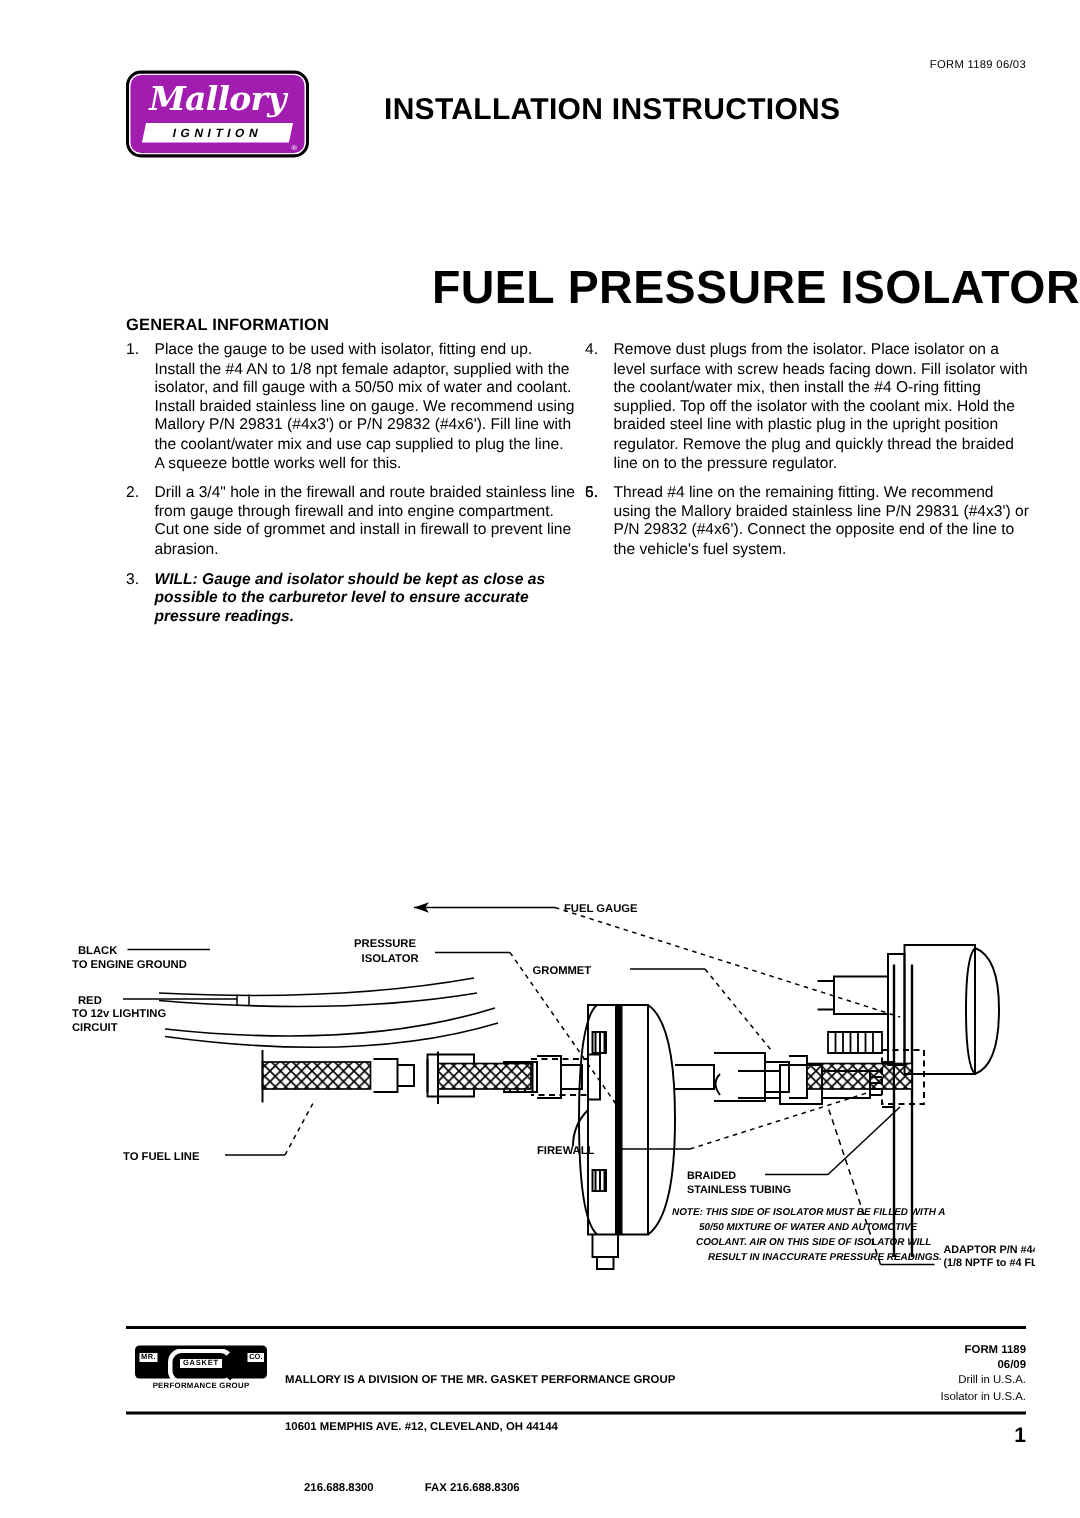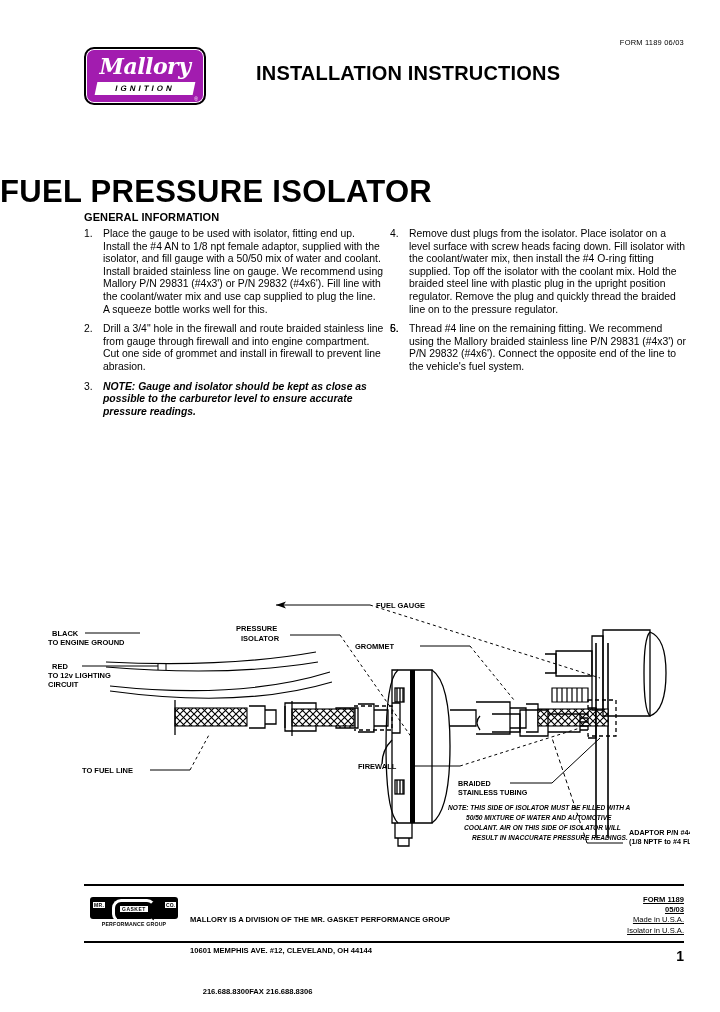"FUEL PRESSURE ISOLATOR" .doc-title { text-align: left -> right }
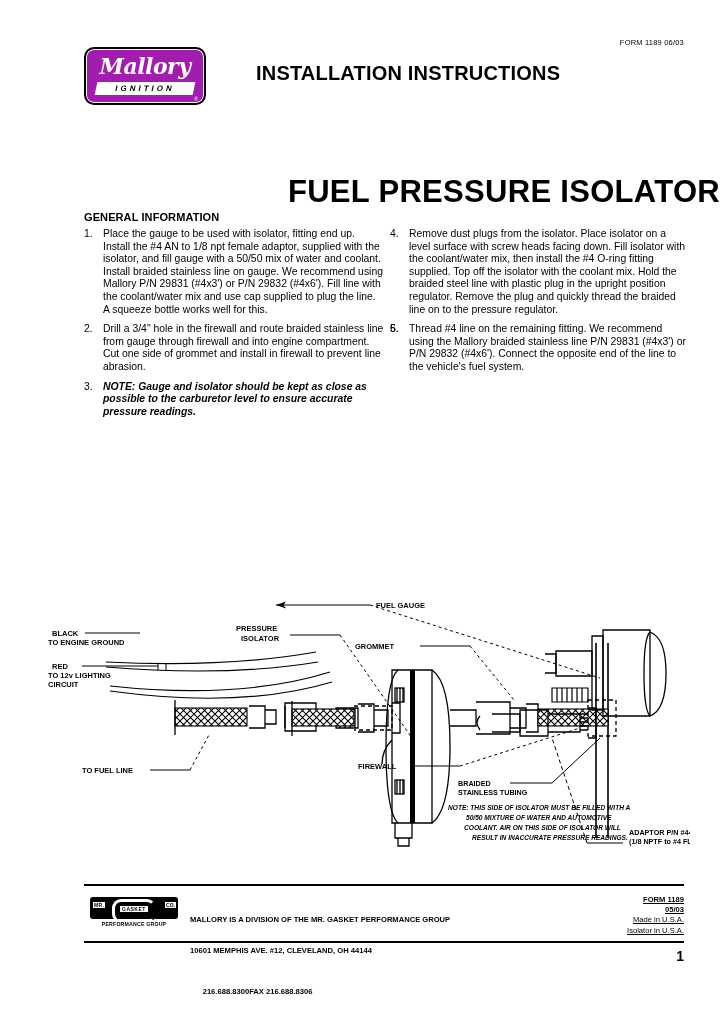"NOTE: Gauge and isolator should" span.note-em { text: NOTE -> WILL }
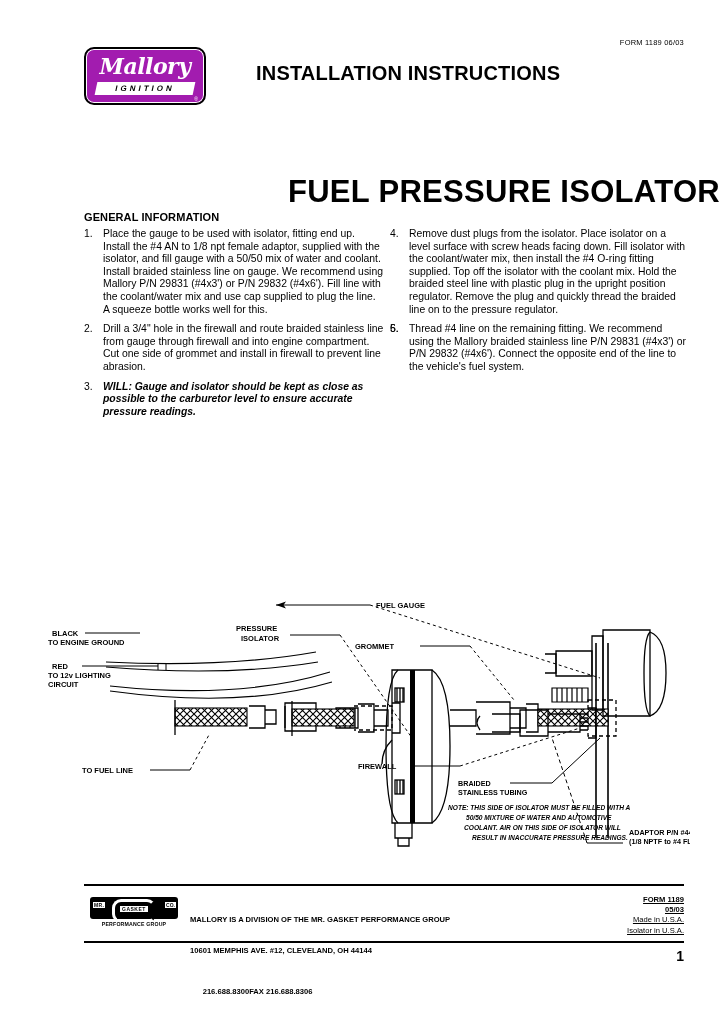"FORM 1189" .footer-right { text-decoration: underline -> none }
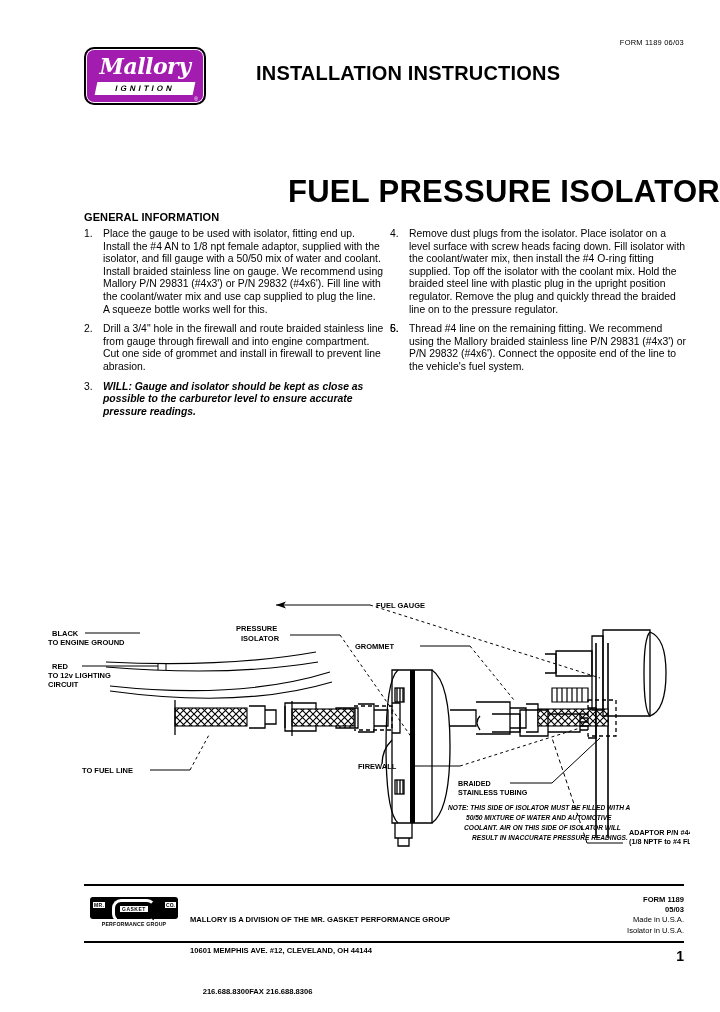"05/03" div.b { text: 05/03 -> 06/09 }
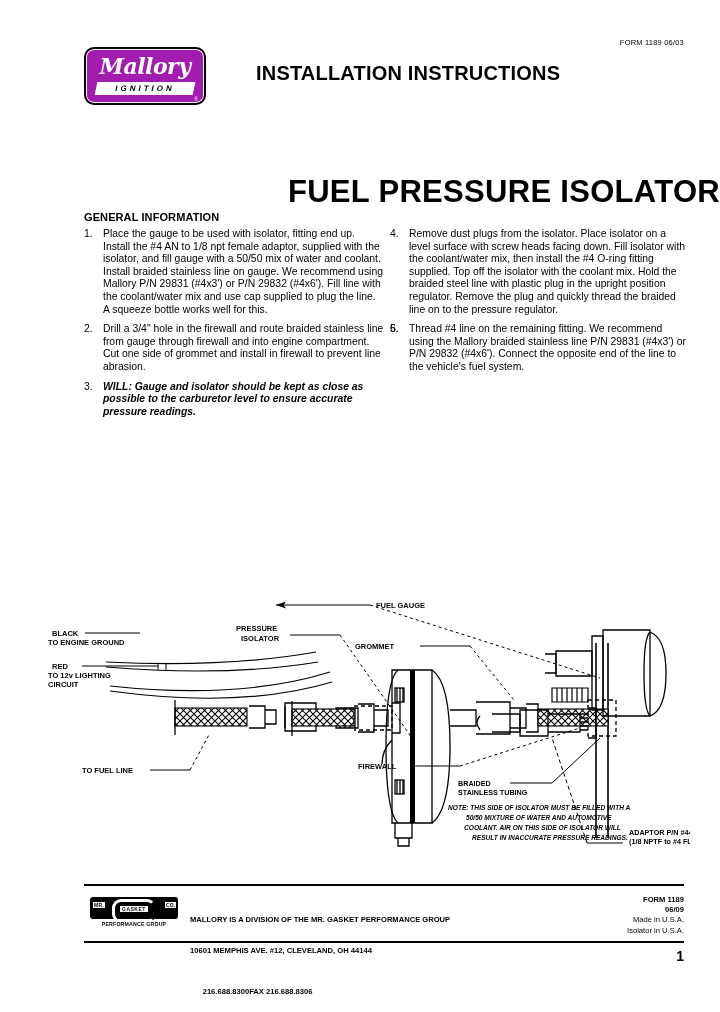"Made in U.S.A." div { text: Made -> Drill }
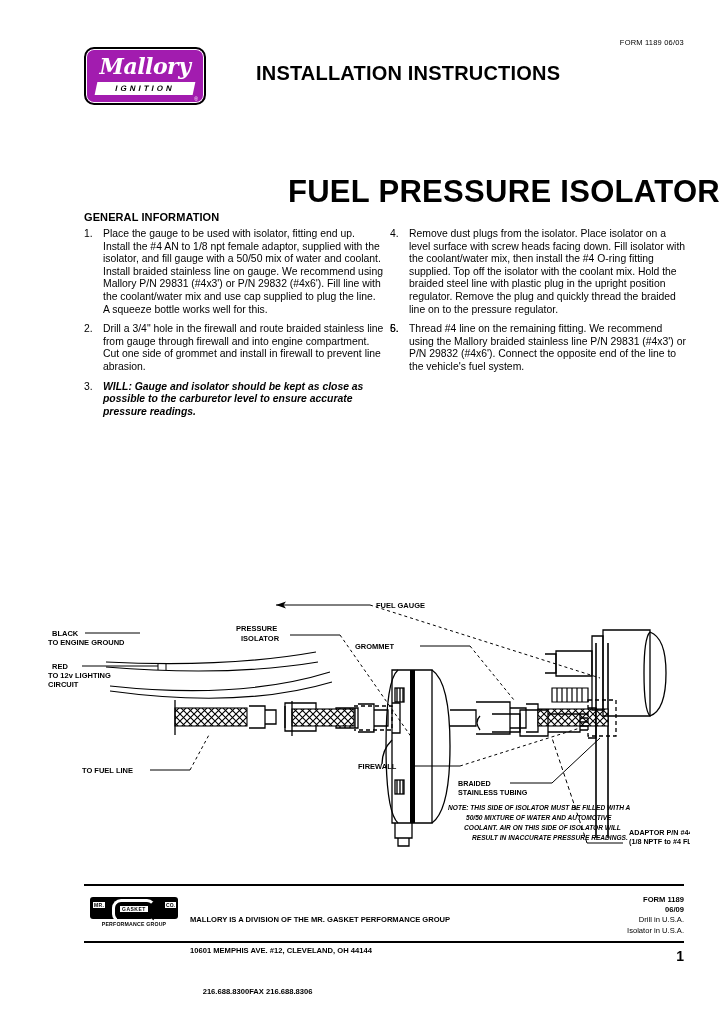"FAX 216.688.8306" .footer-addr .fax { margin-left: none -> 34px }
